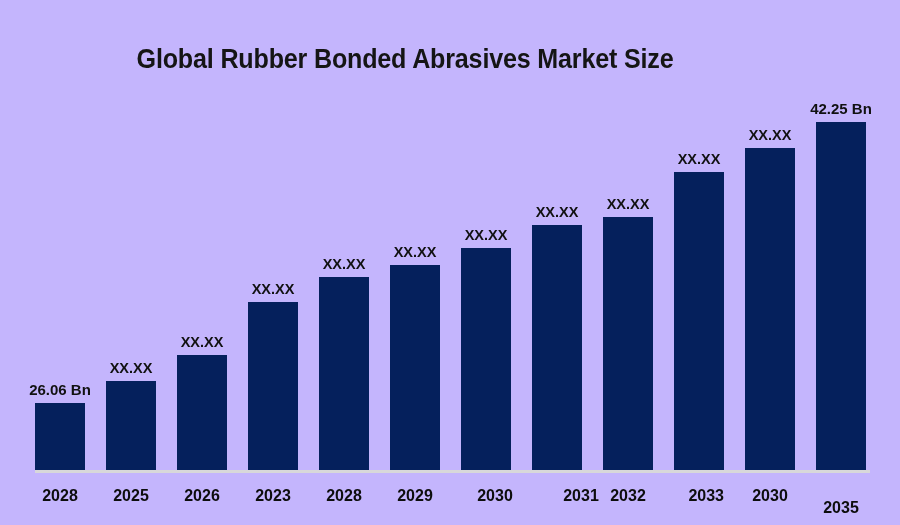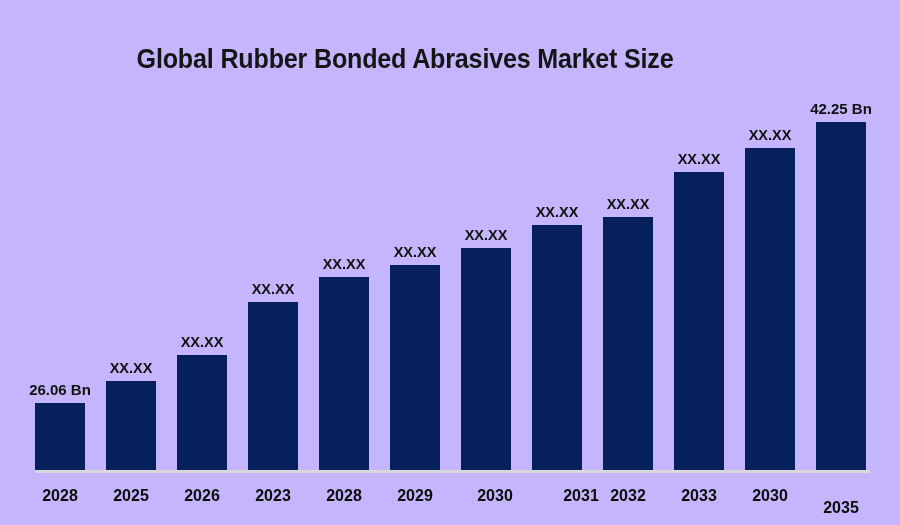"2033" div.axis-tick-label { text-align: none -> right }
